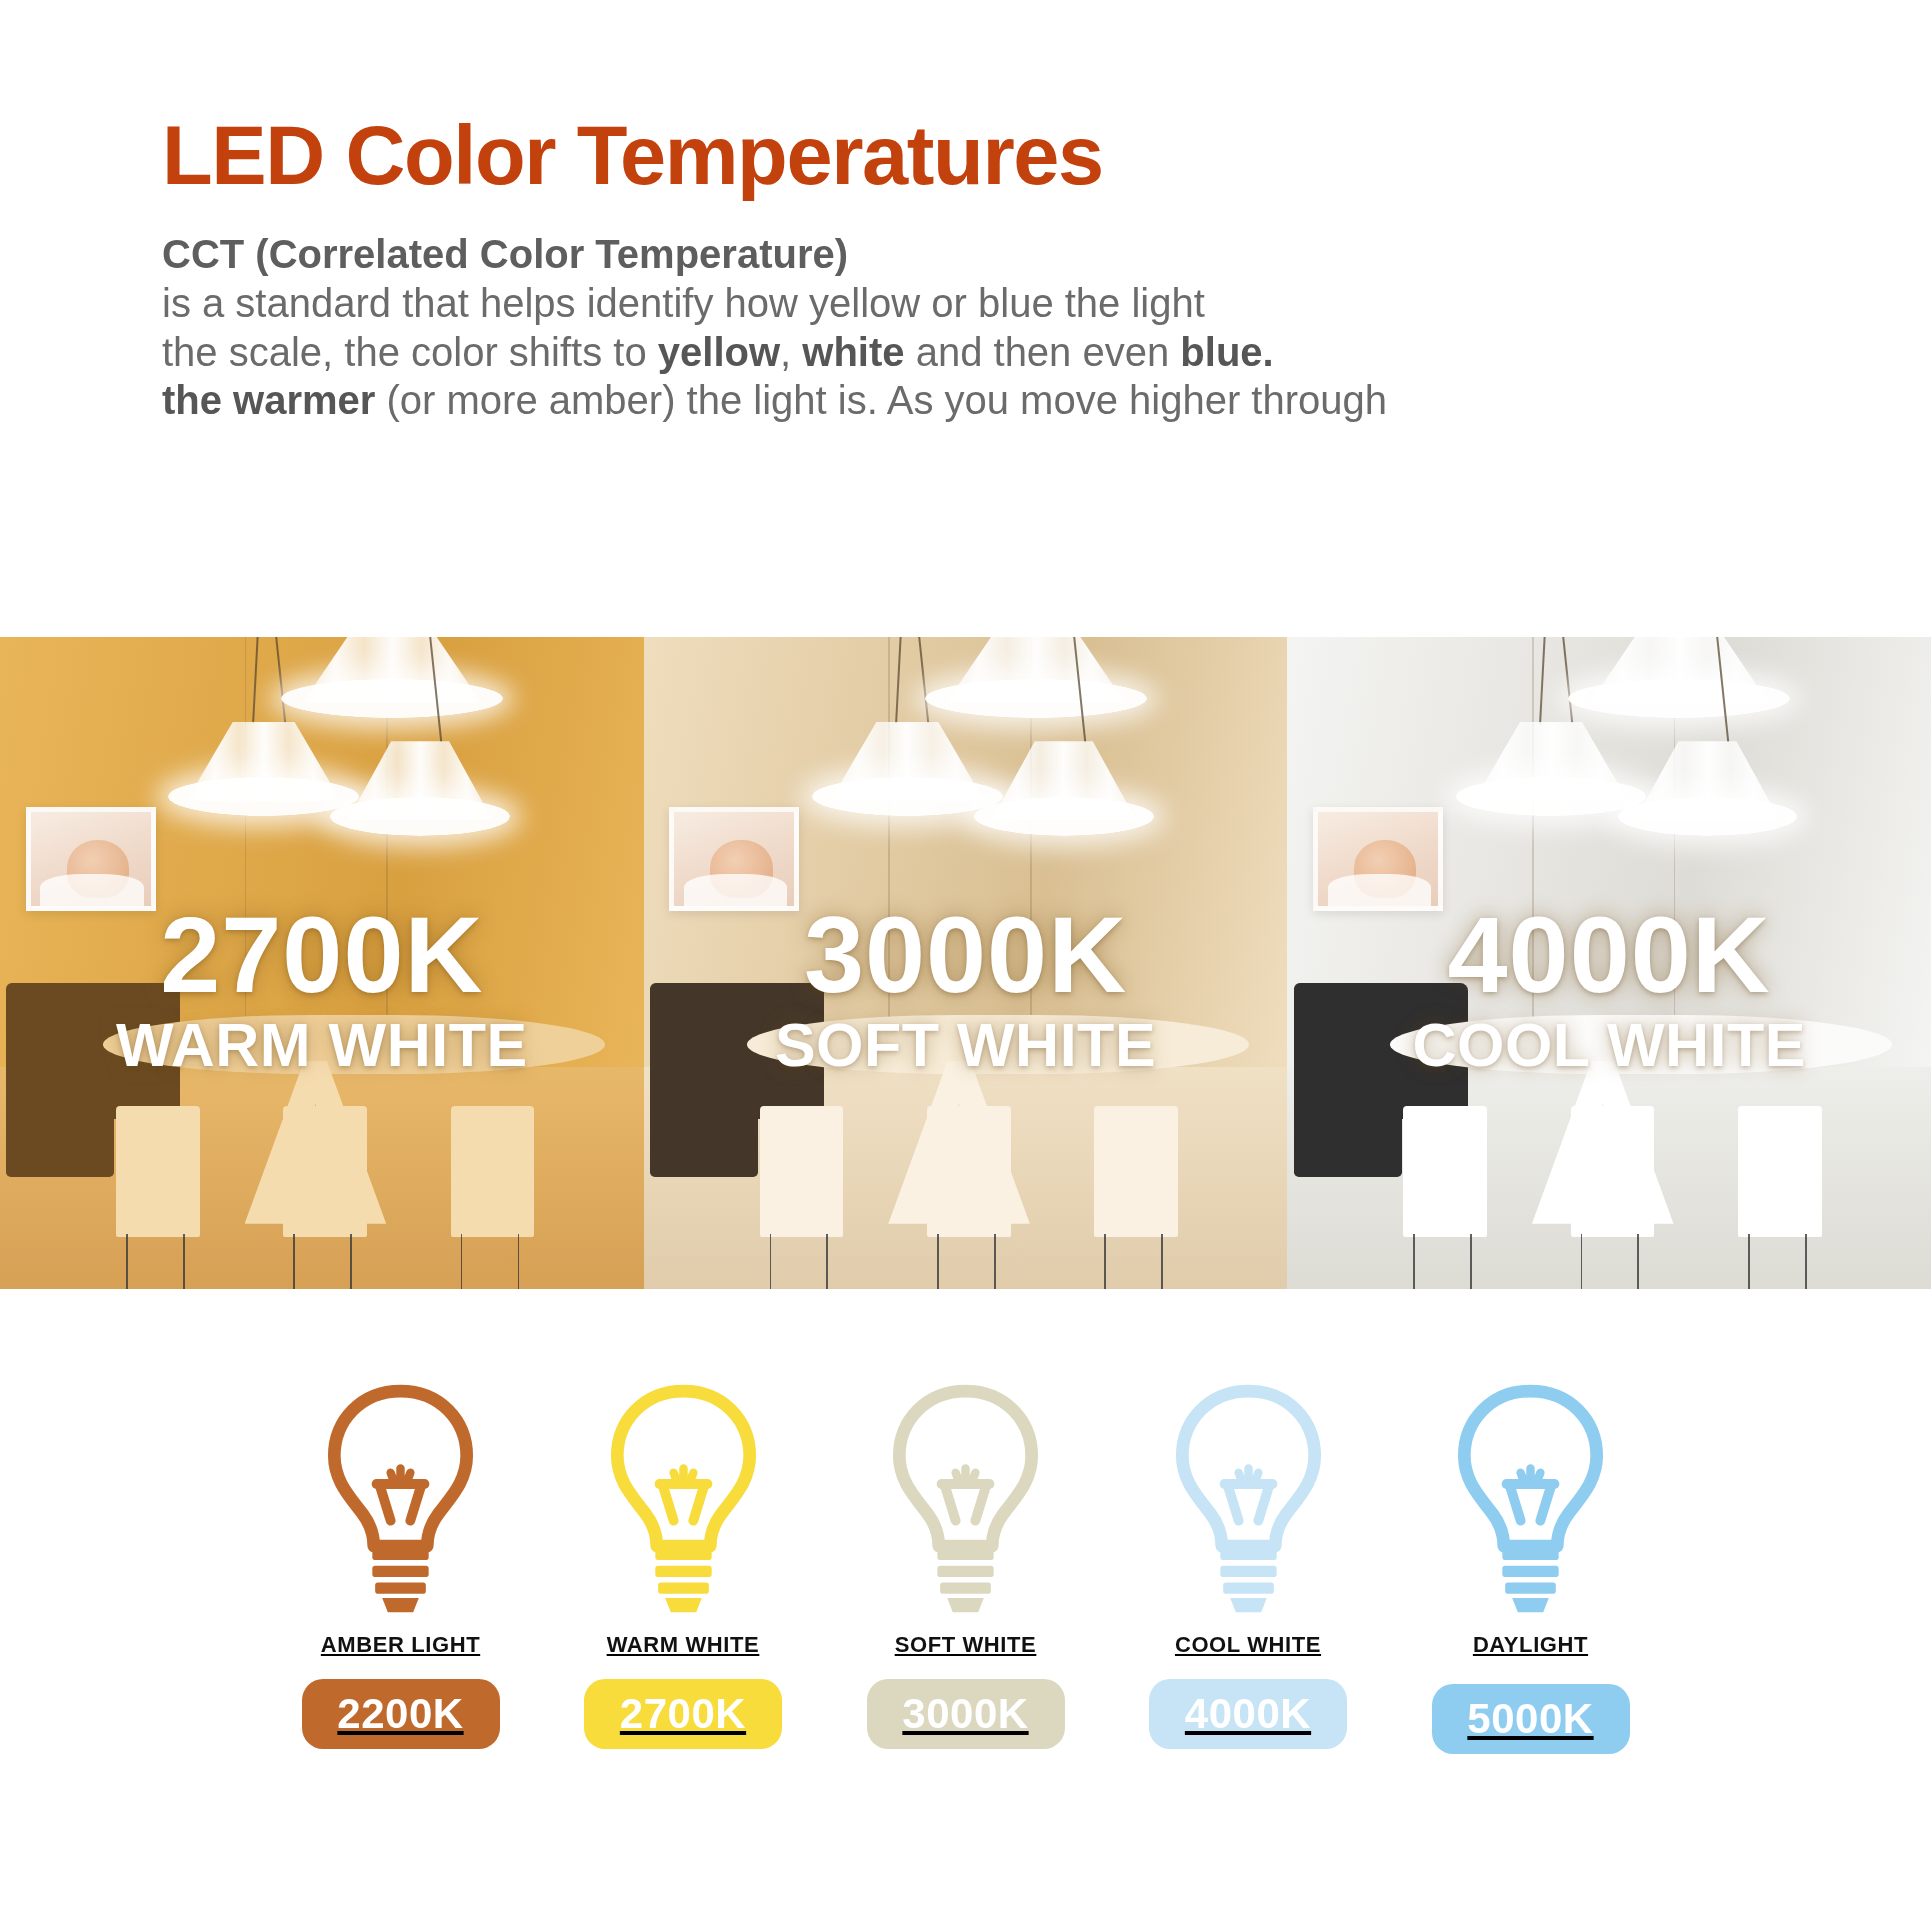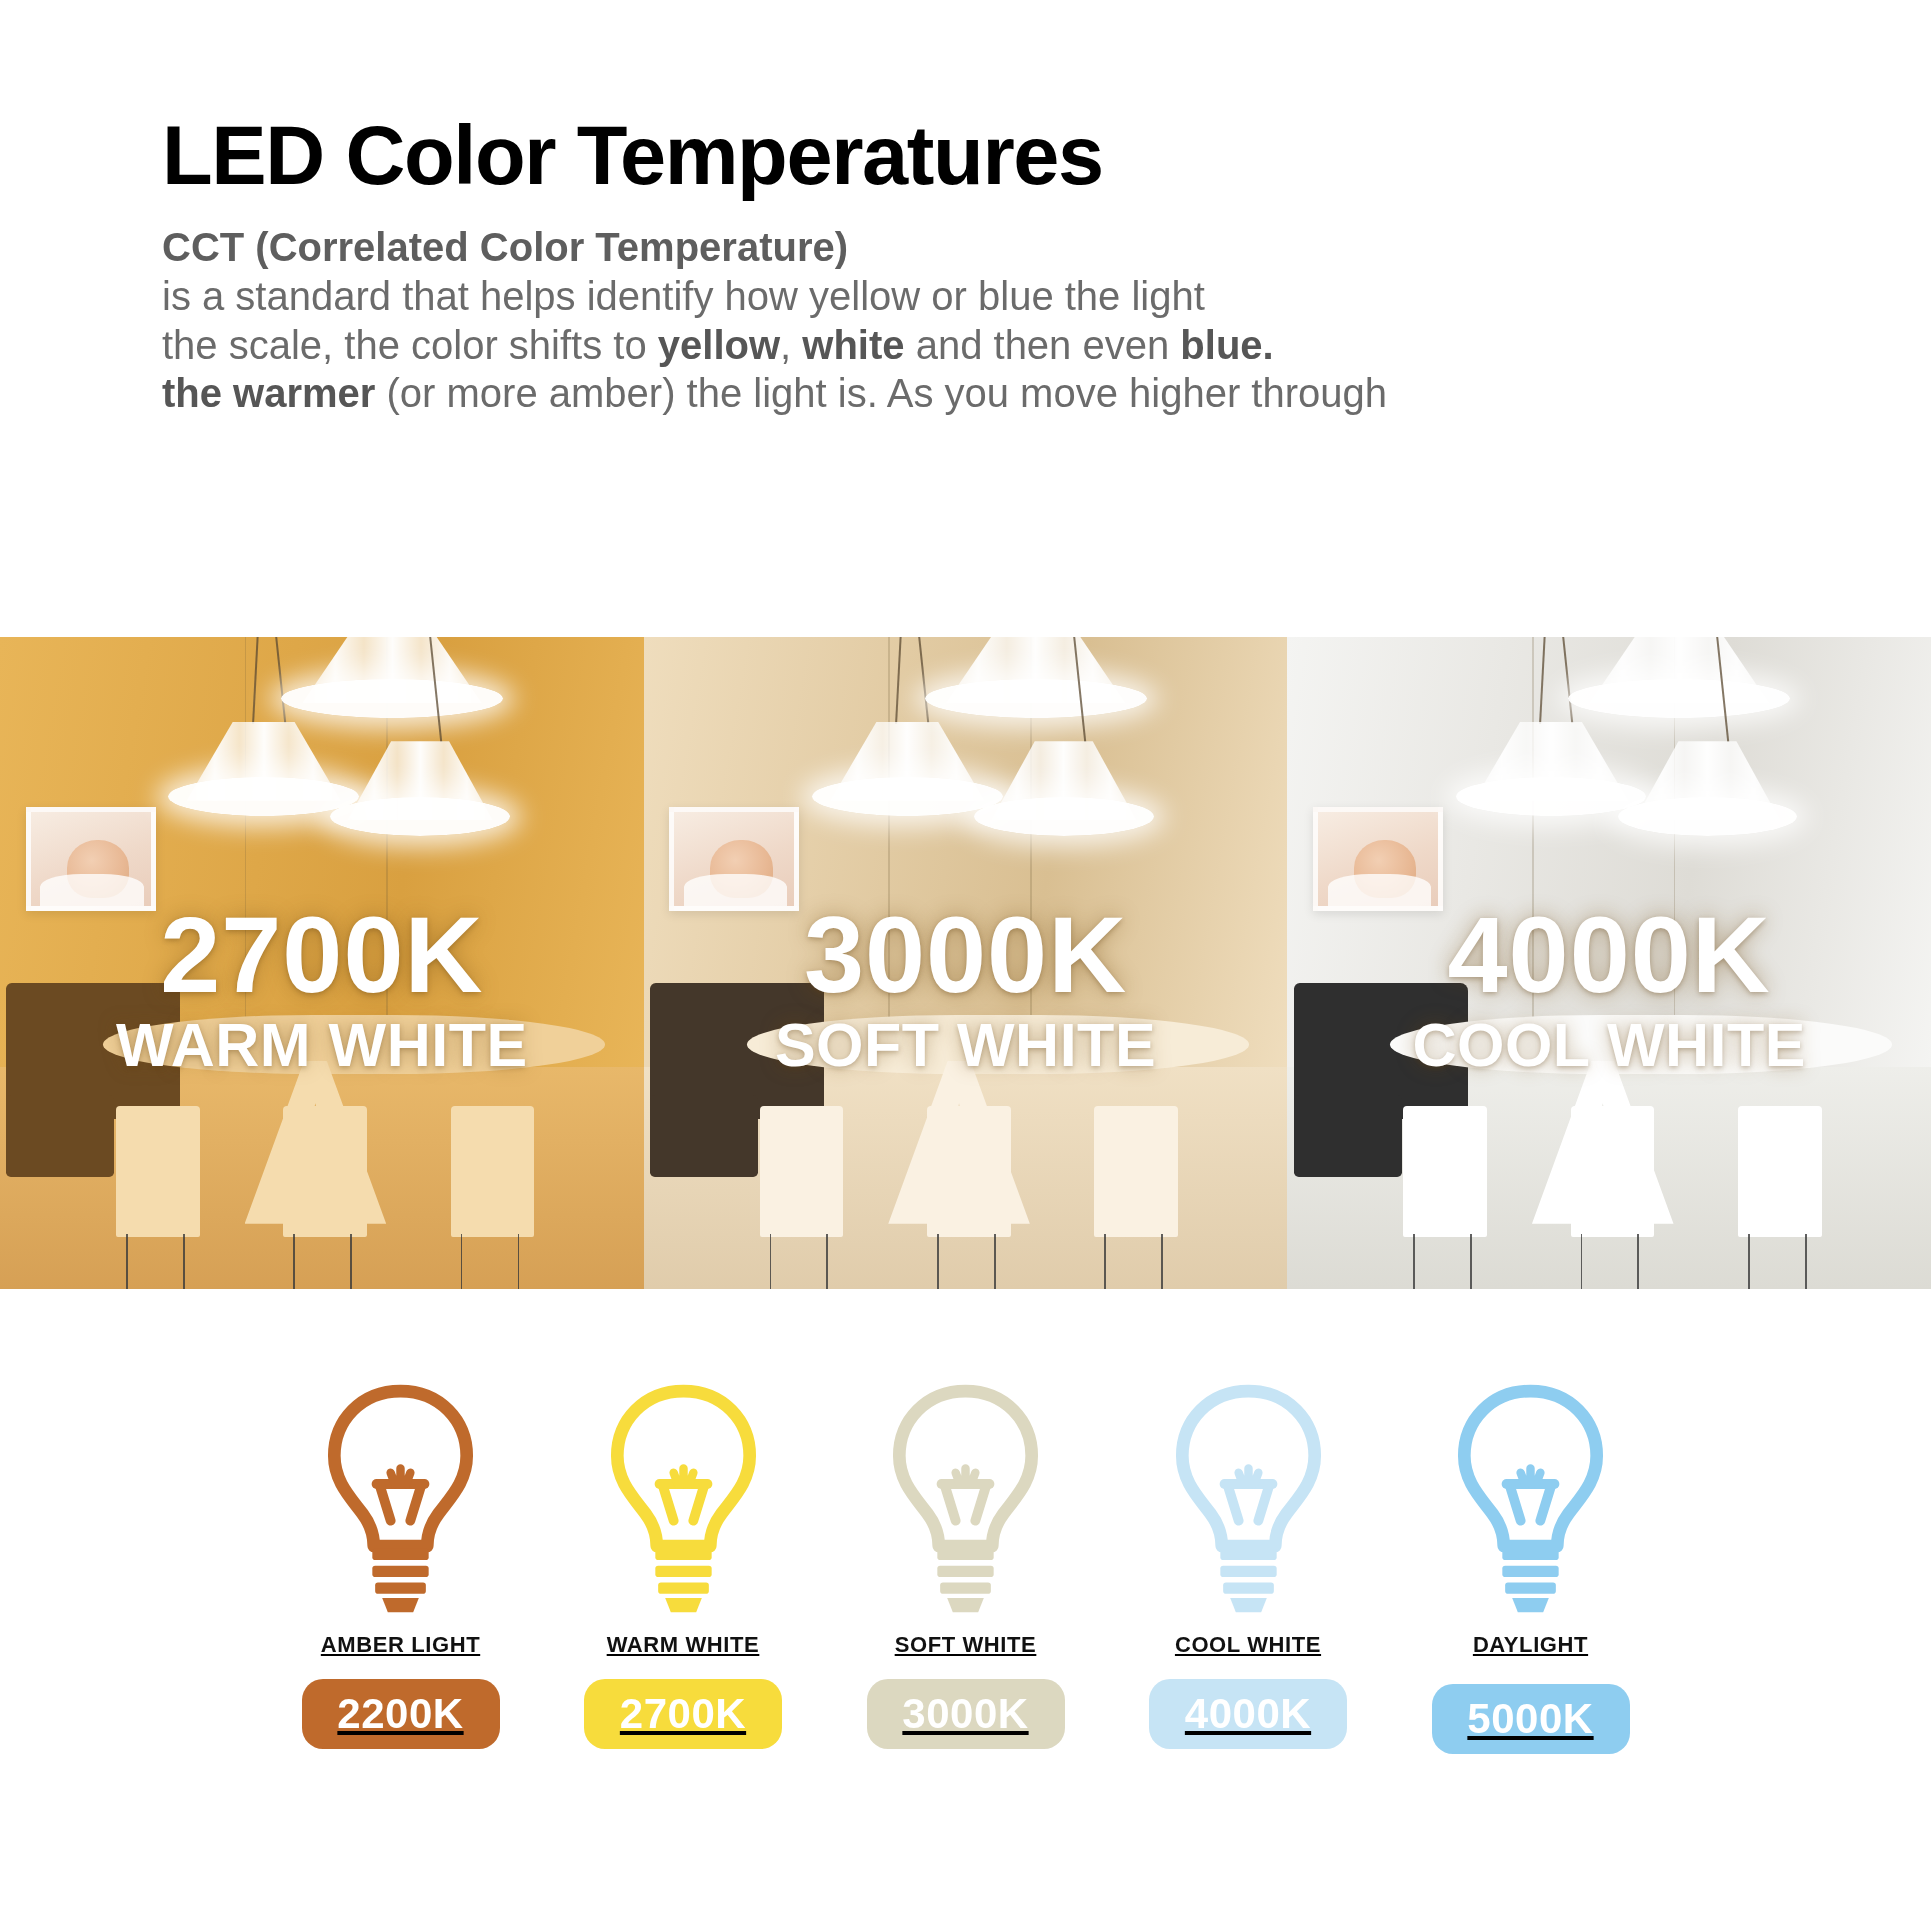"LED Color Temperatures" .main-title { color: #000000 -> #c2410c }
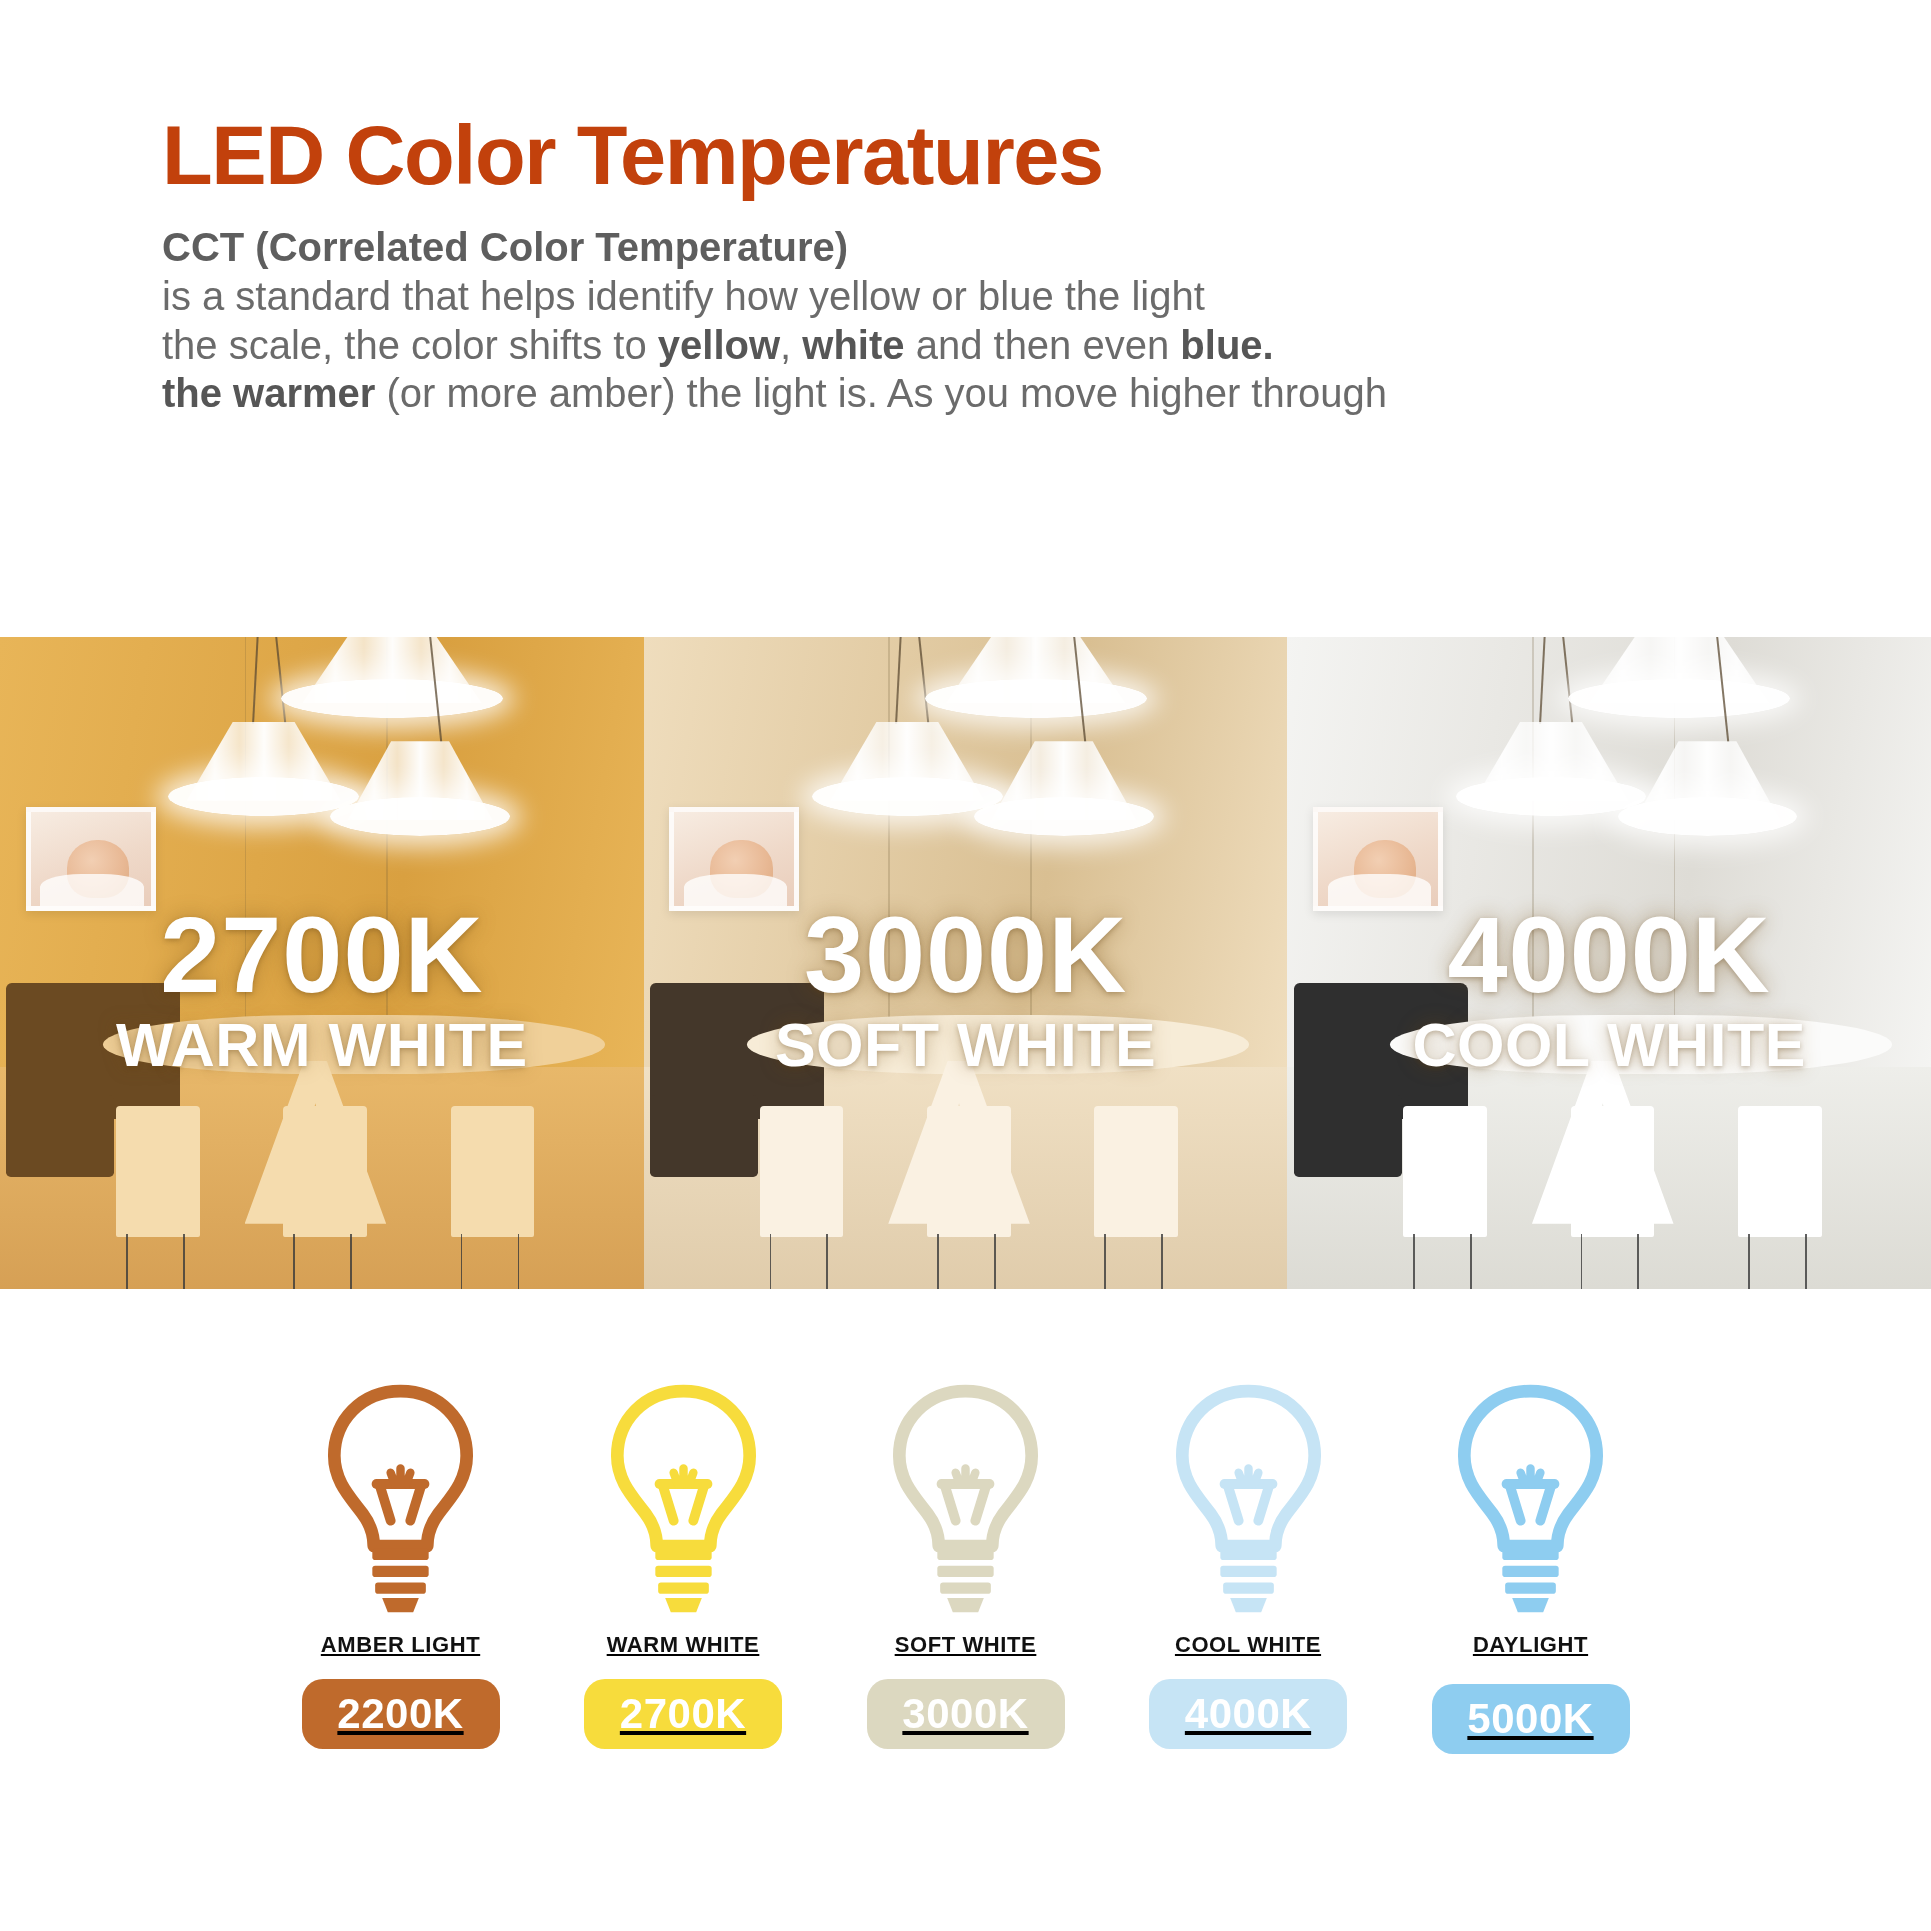"CCT (Correlated Color Temperature)" .subtitle-block { margin-top: 26px -> 33px }
